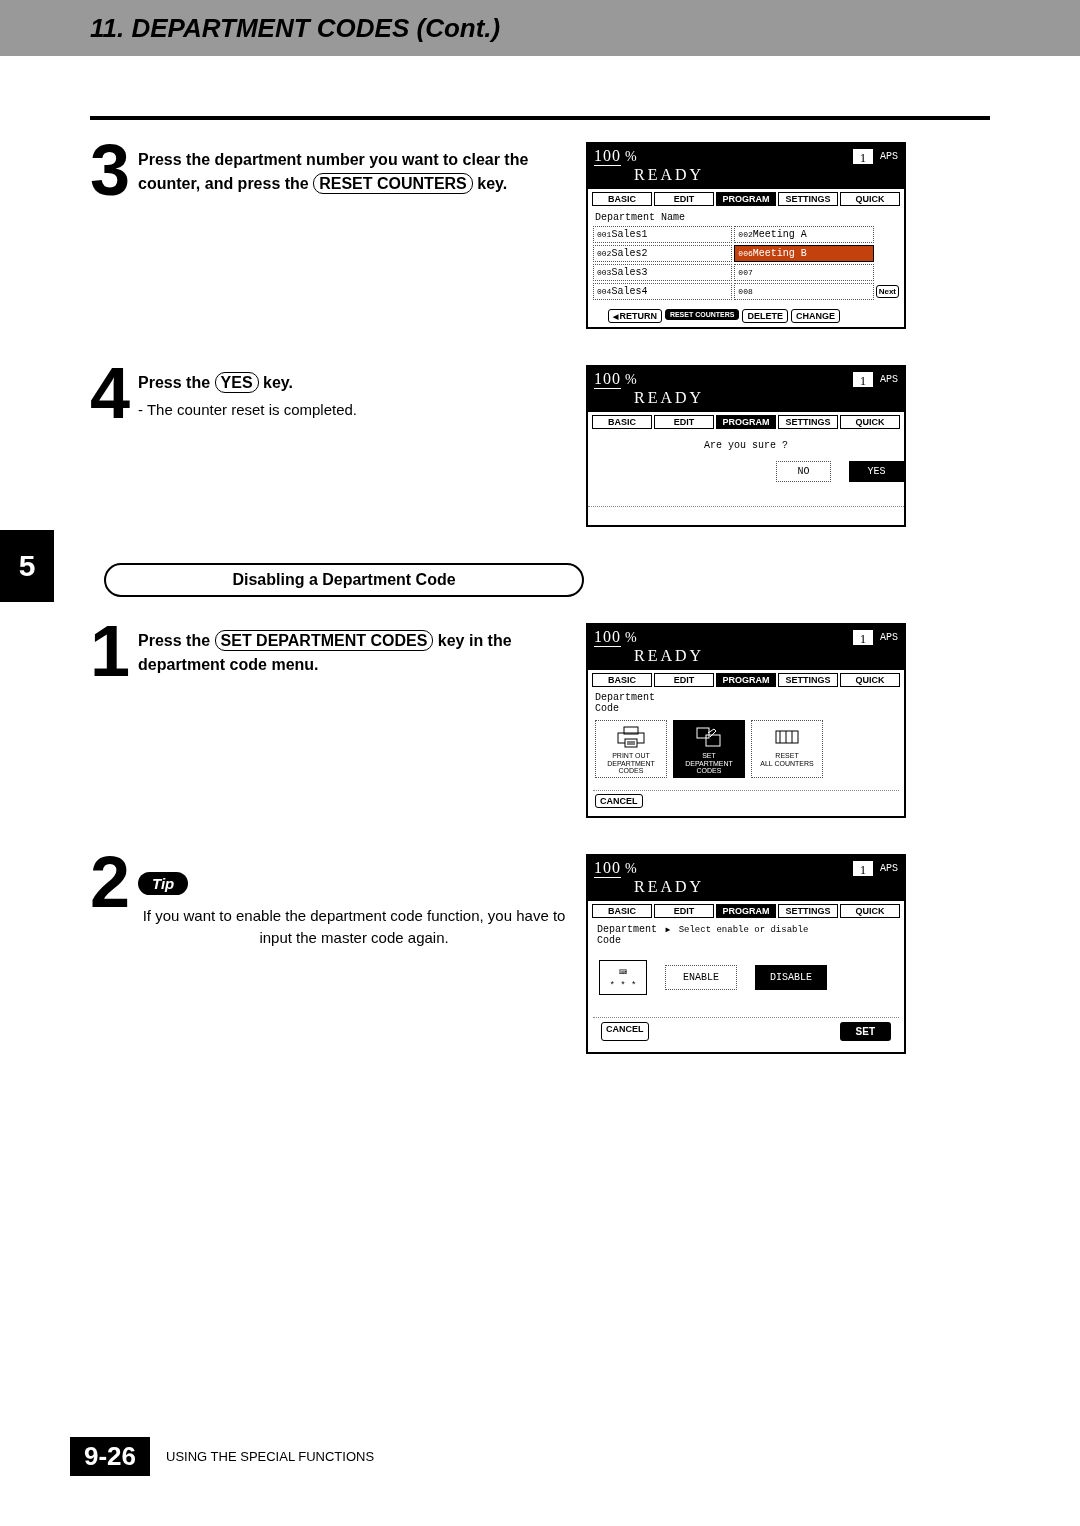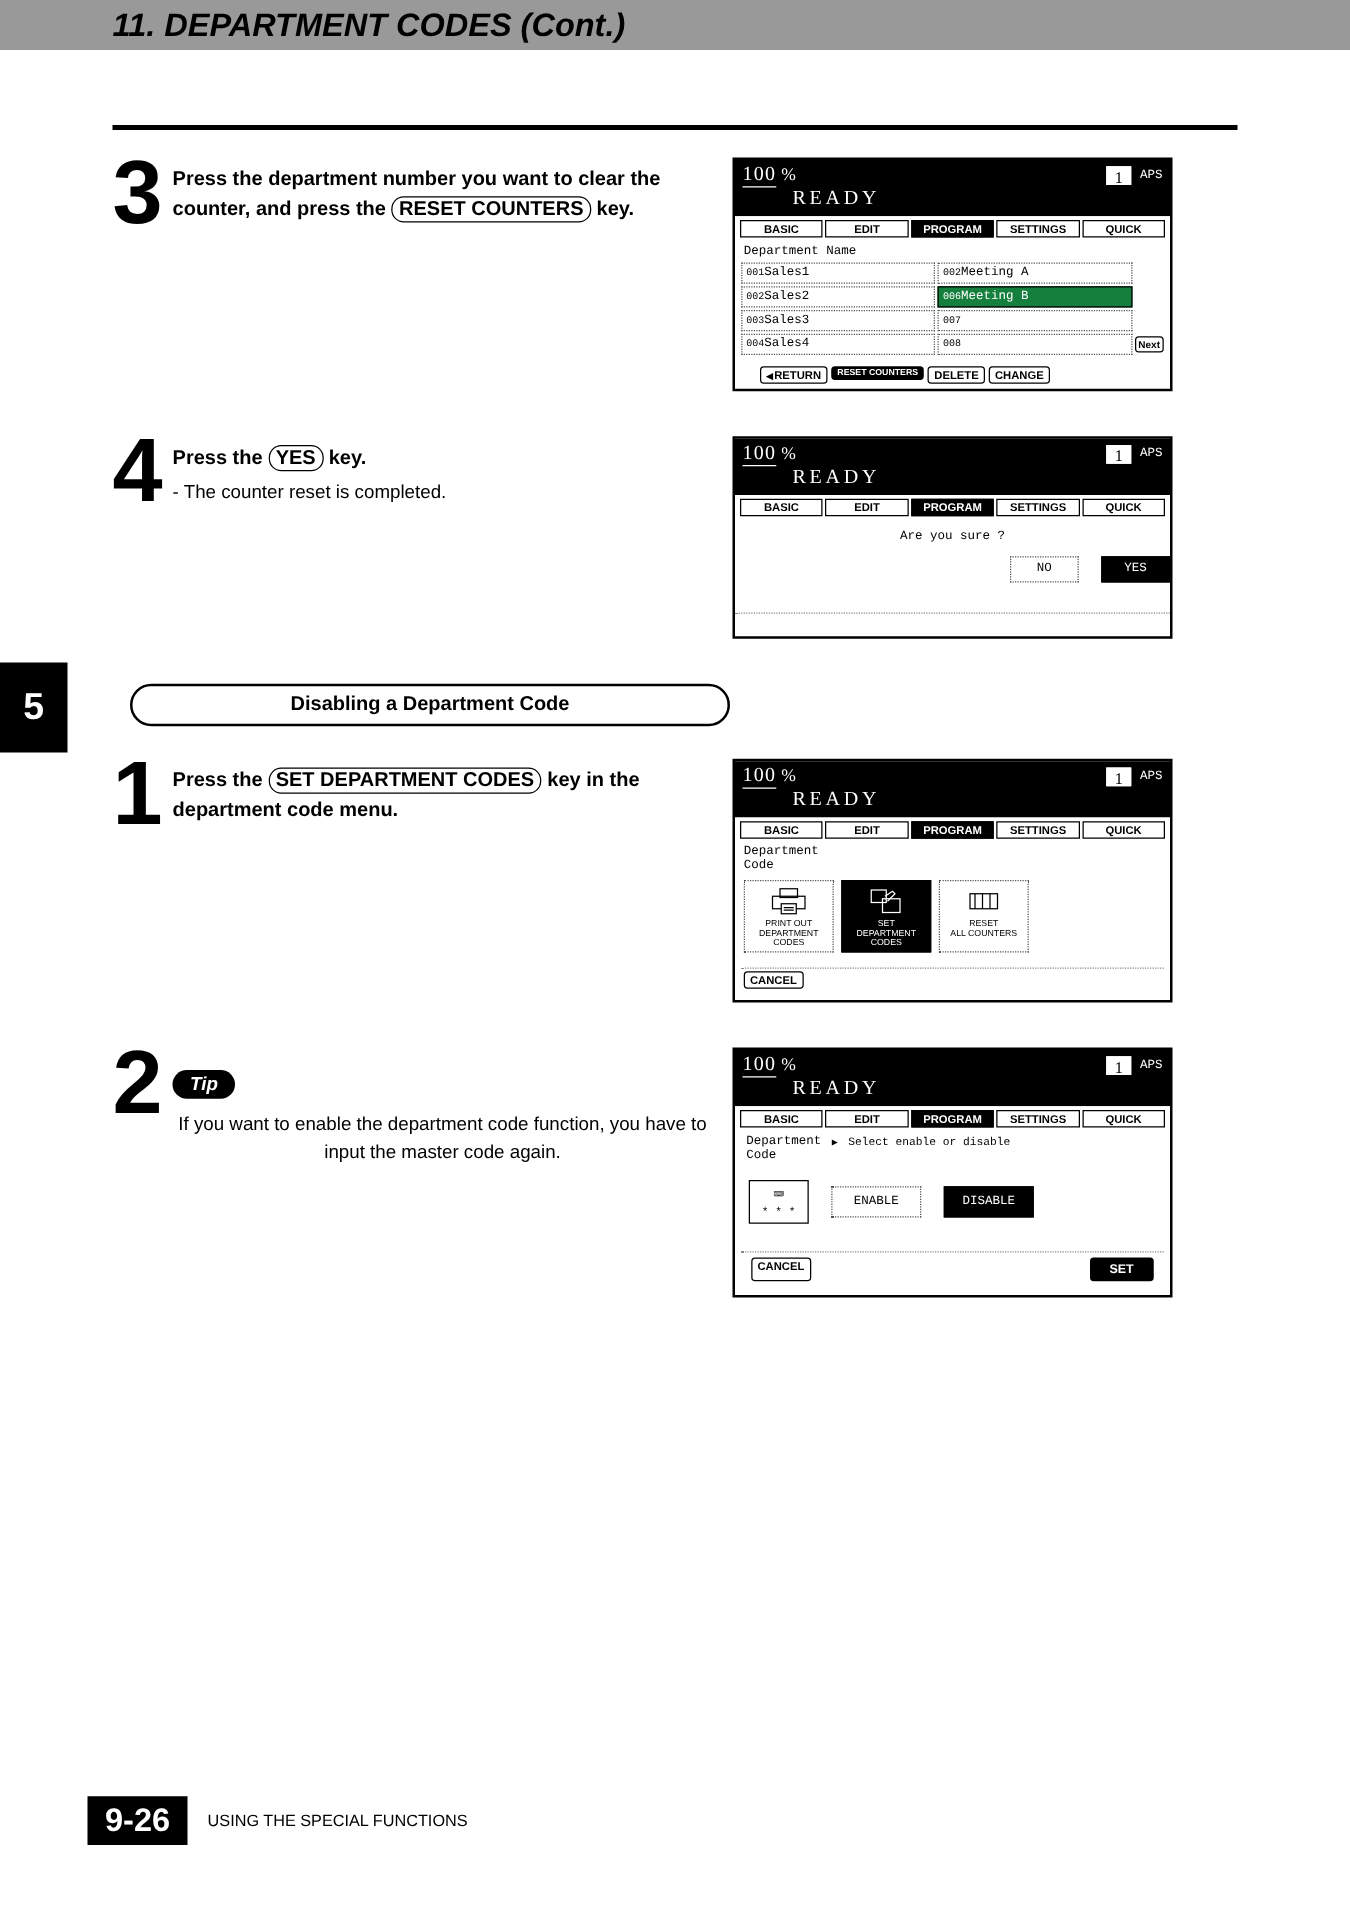"11. DEPARTMENT CODES (Cont.)" .page-header { height: 40px -> 56px }
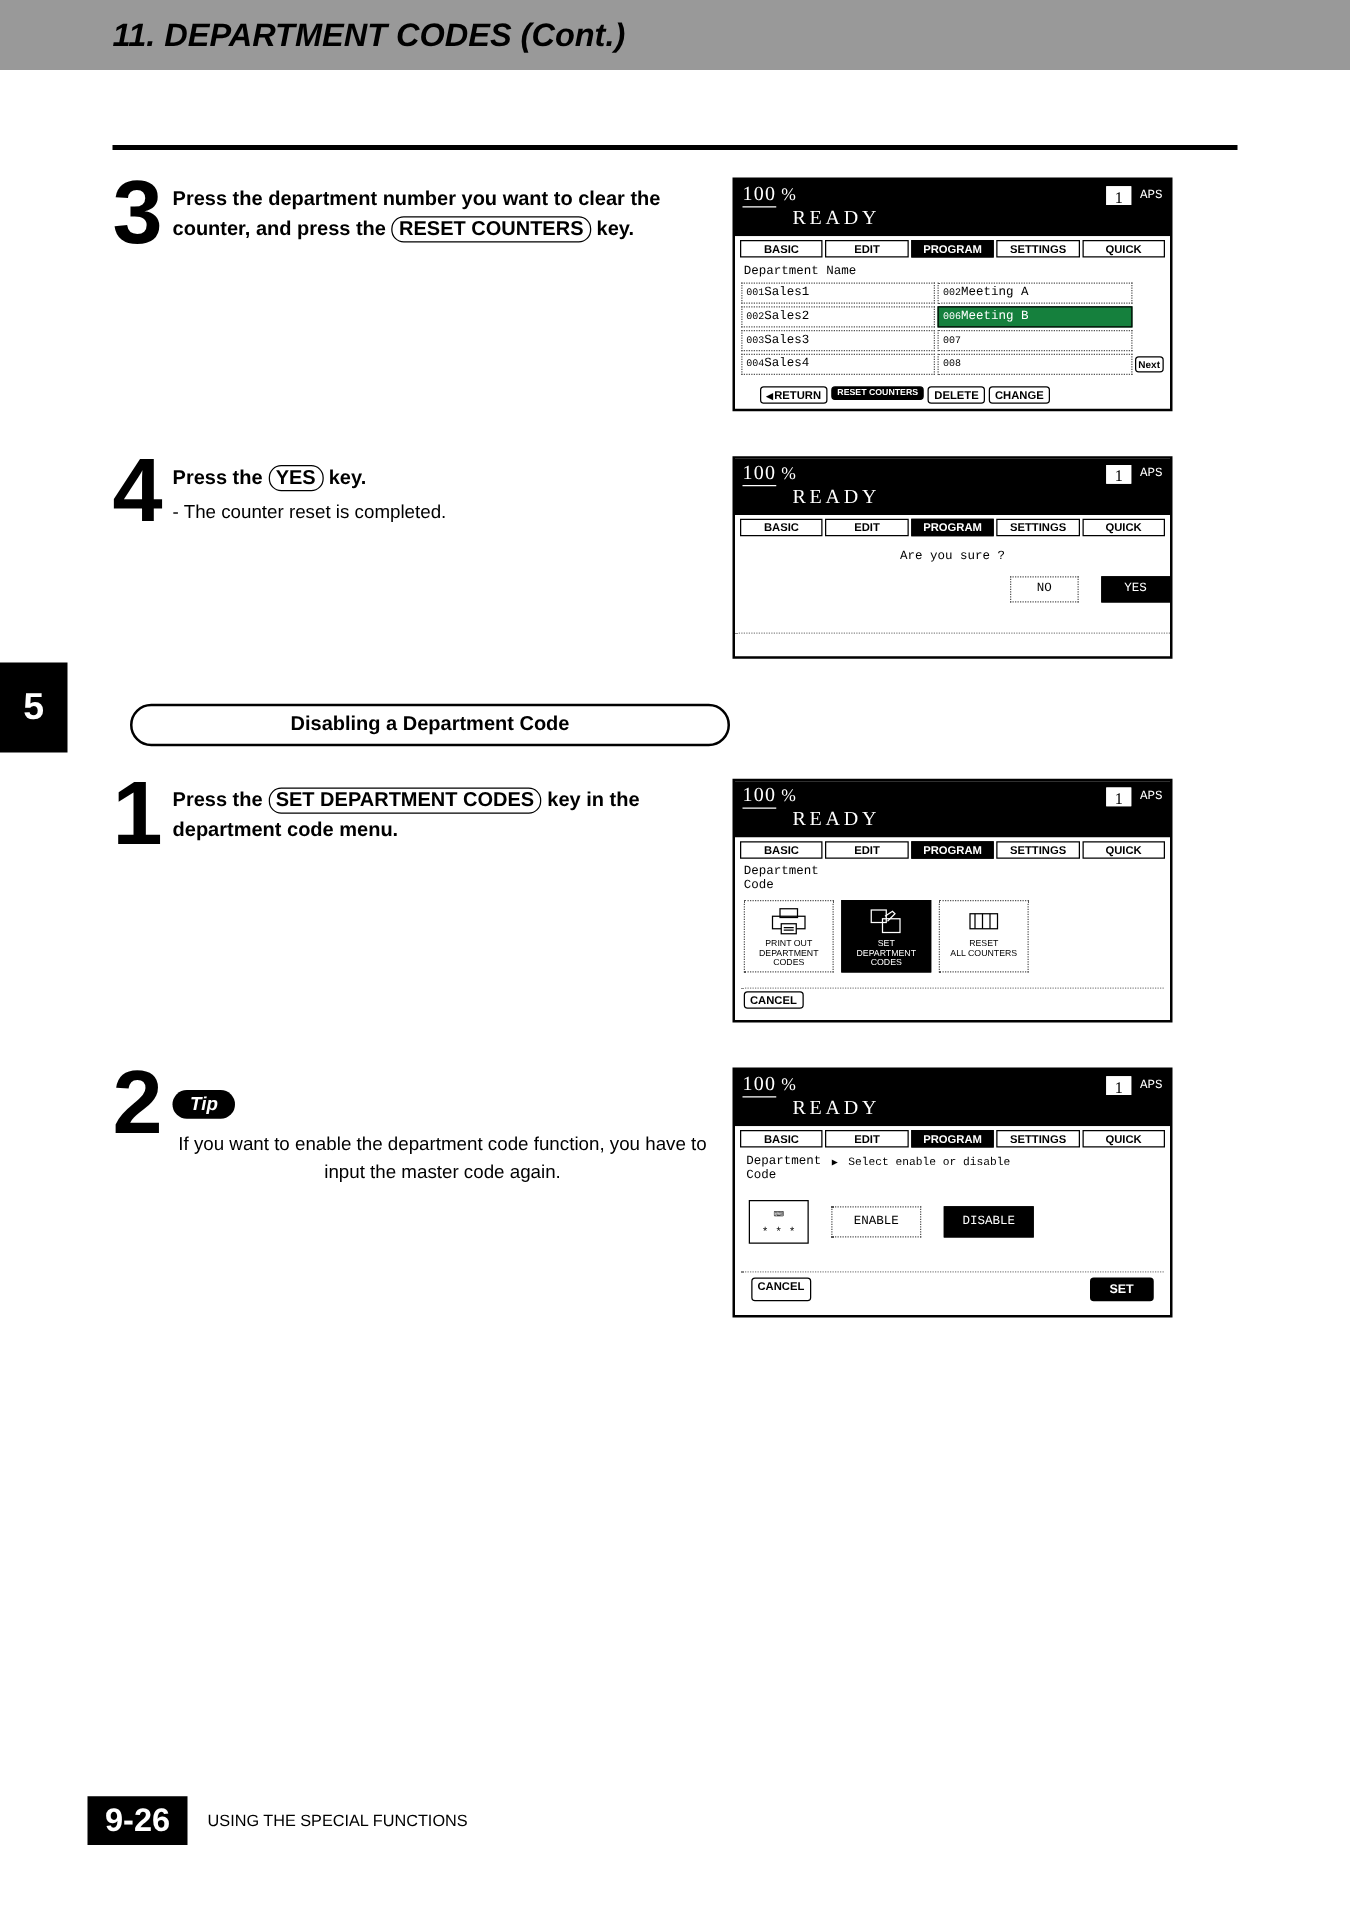"100" .screen { width: 352px -> 320px }
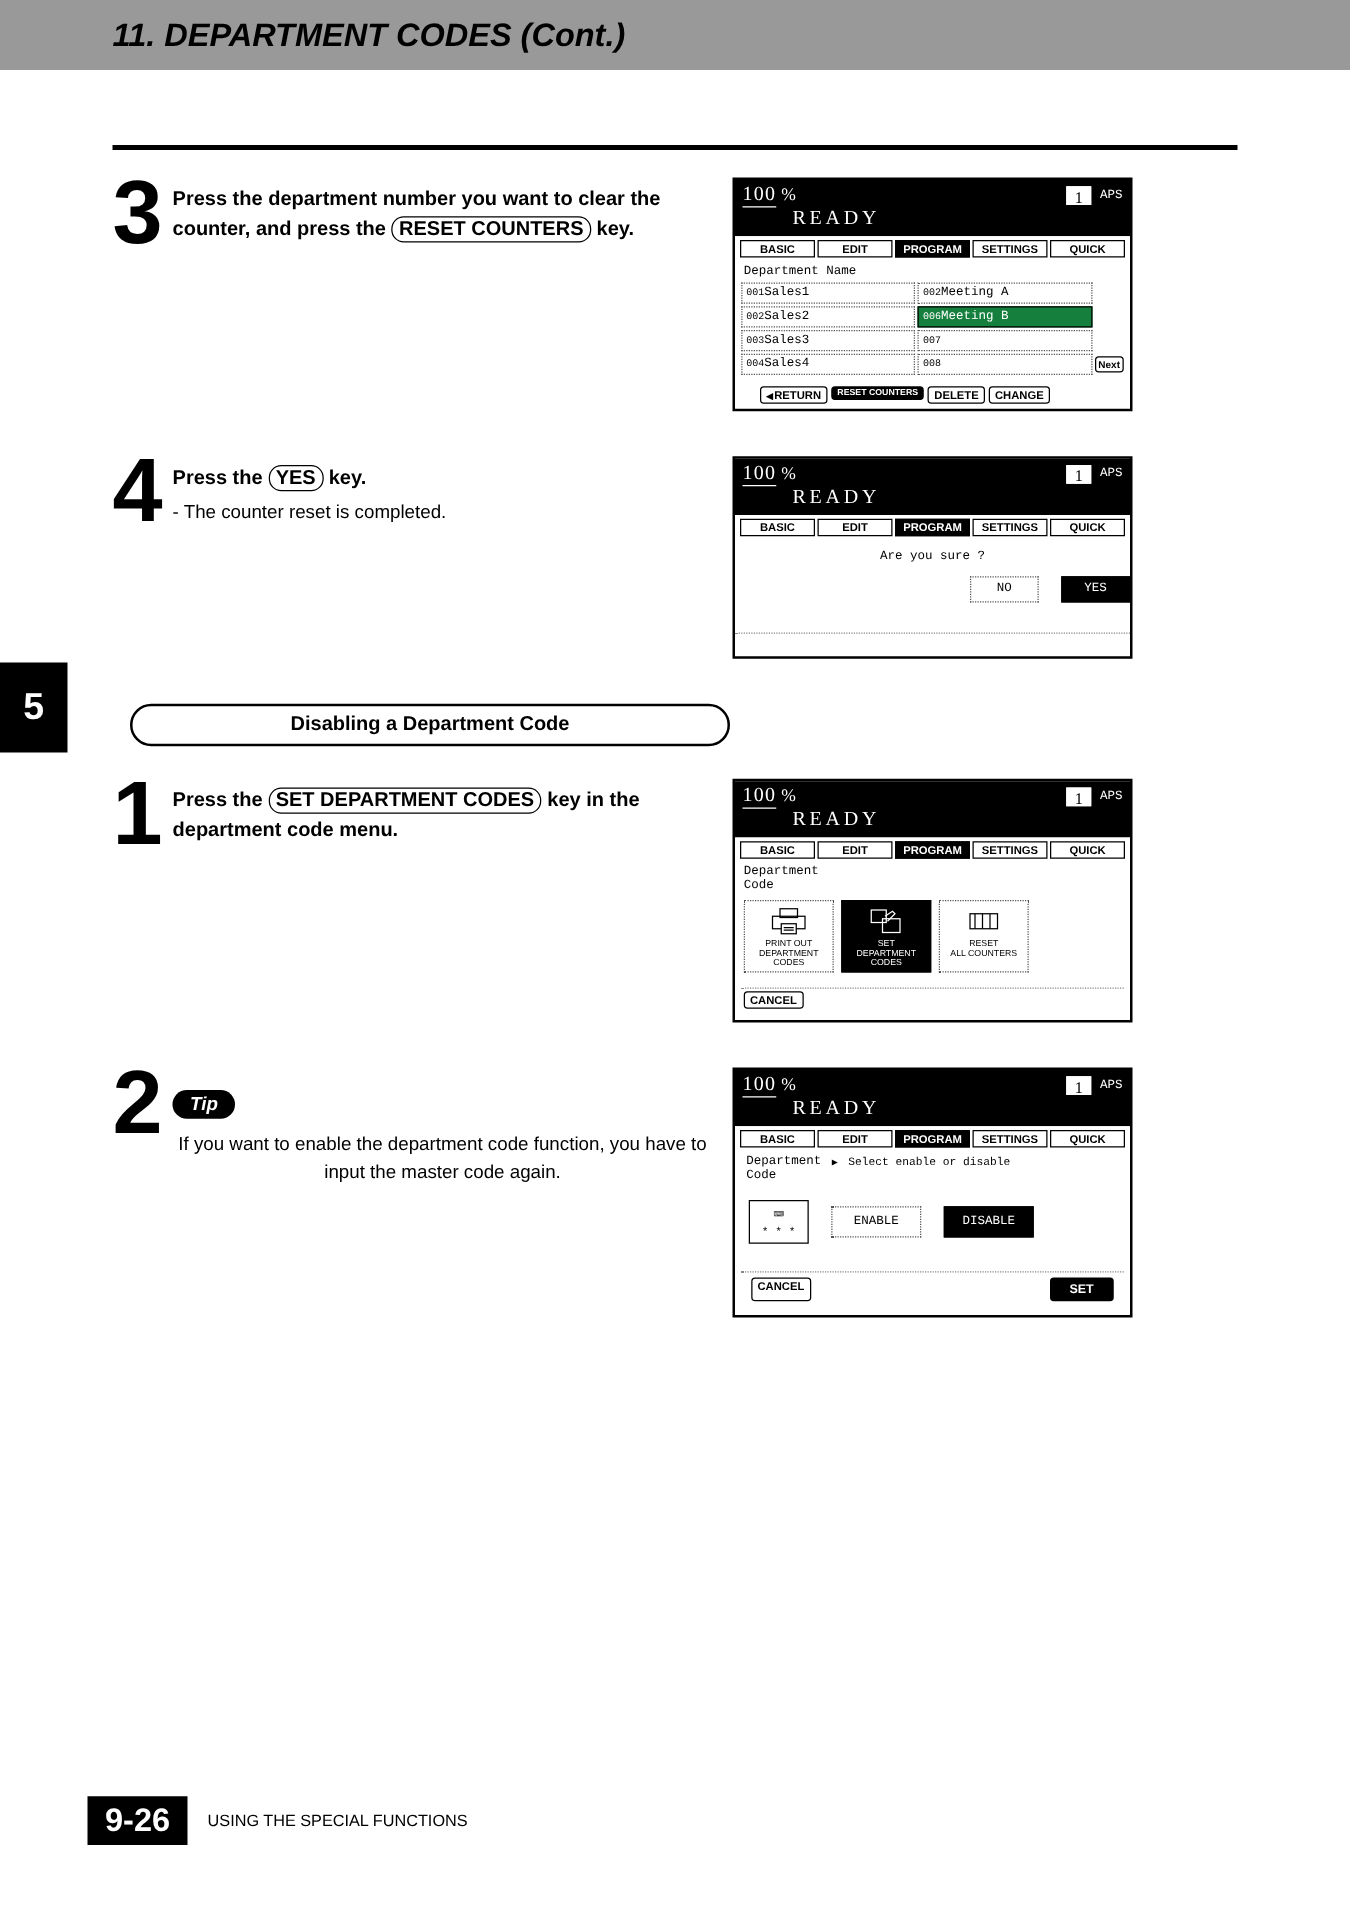"006Meeting B" .cell.sel { background: #15803d -> #c2410c }
